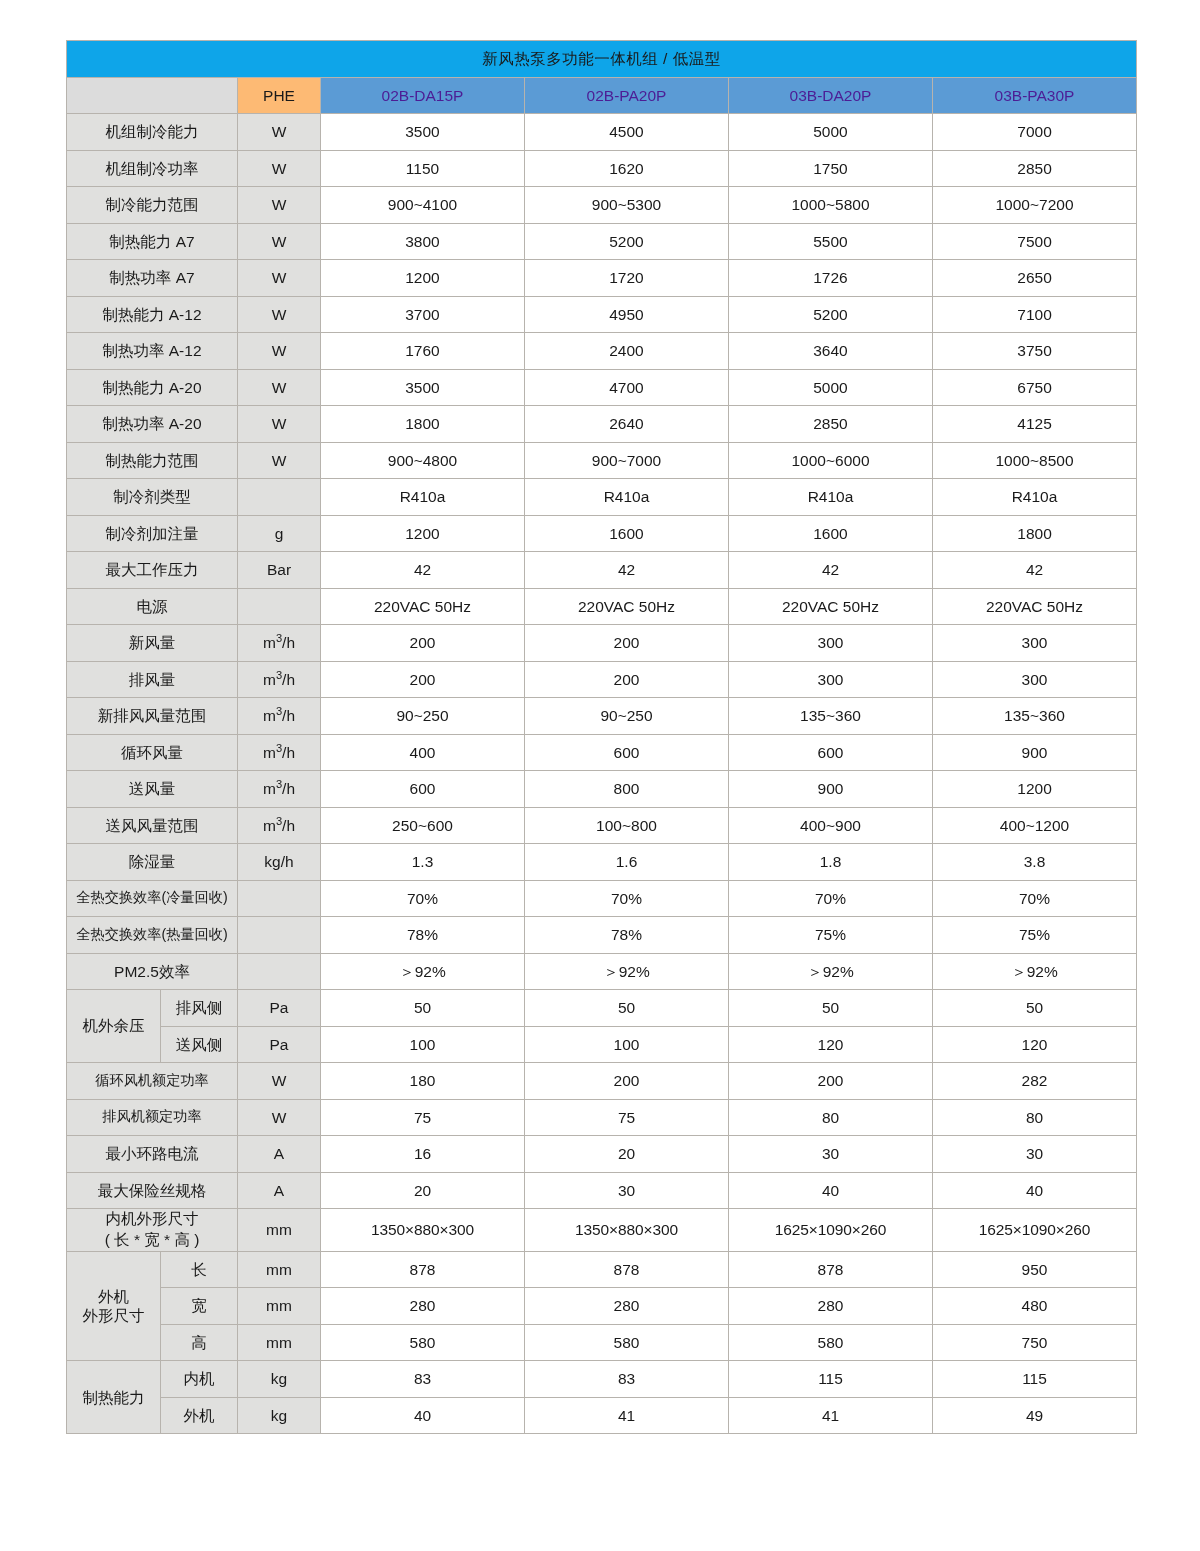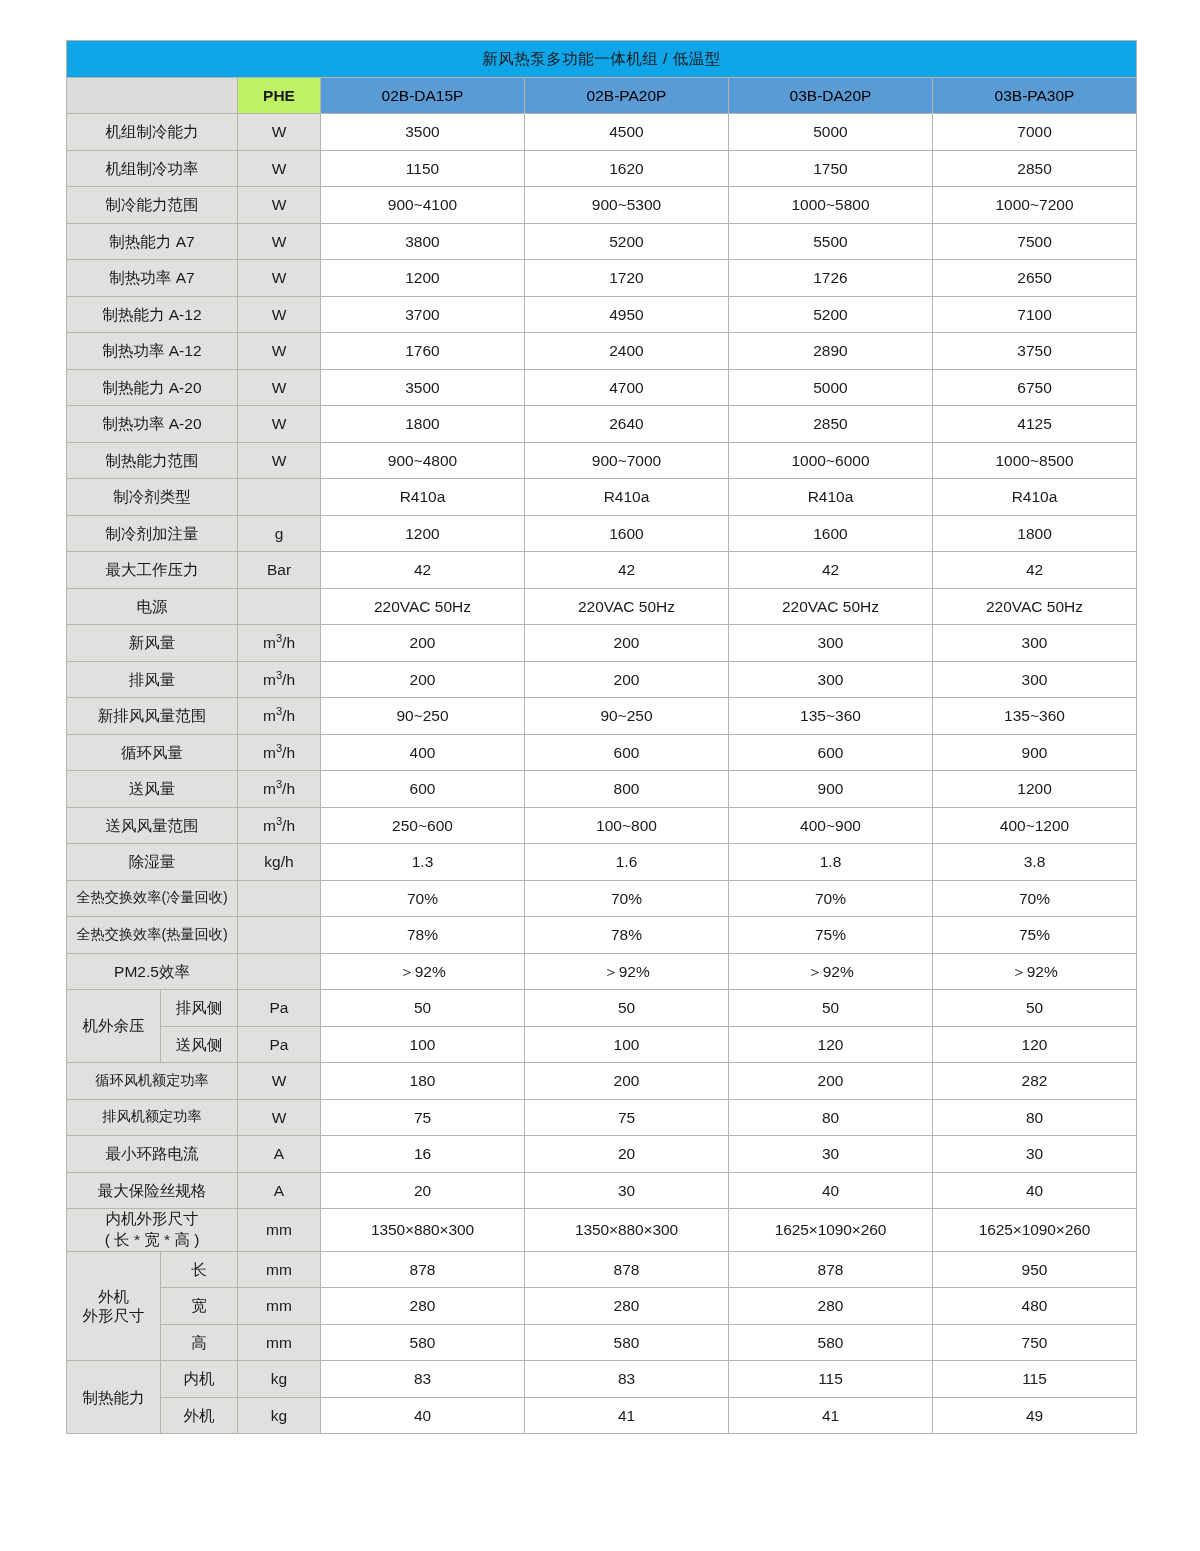"PHE" .hdr-unit { background: #bef264 -> #fdba74; font-weight: bold -> none }
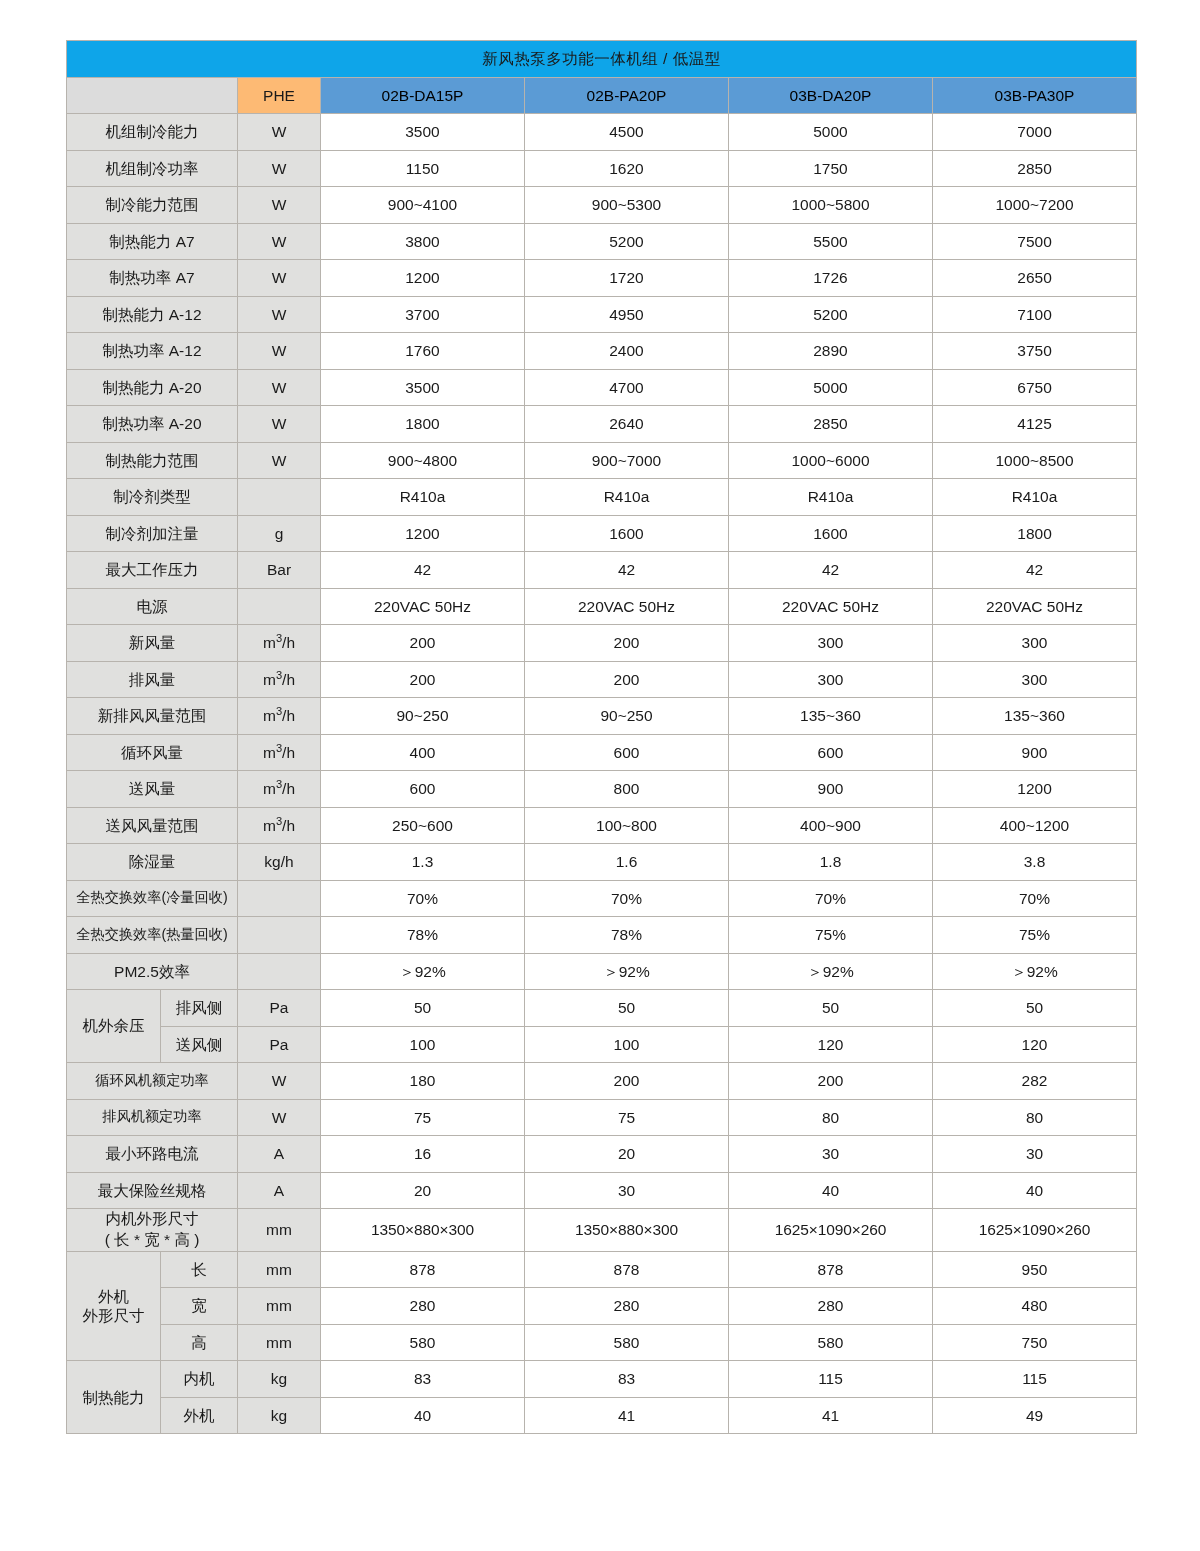"02B-DA15P" .hdr-model { color: #000000 -> #4c1d95 }
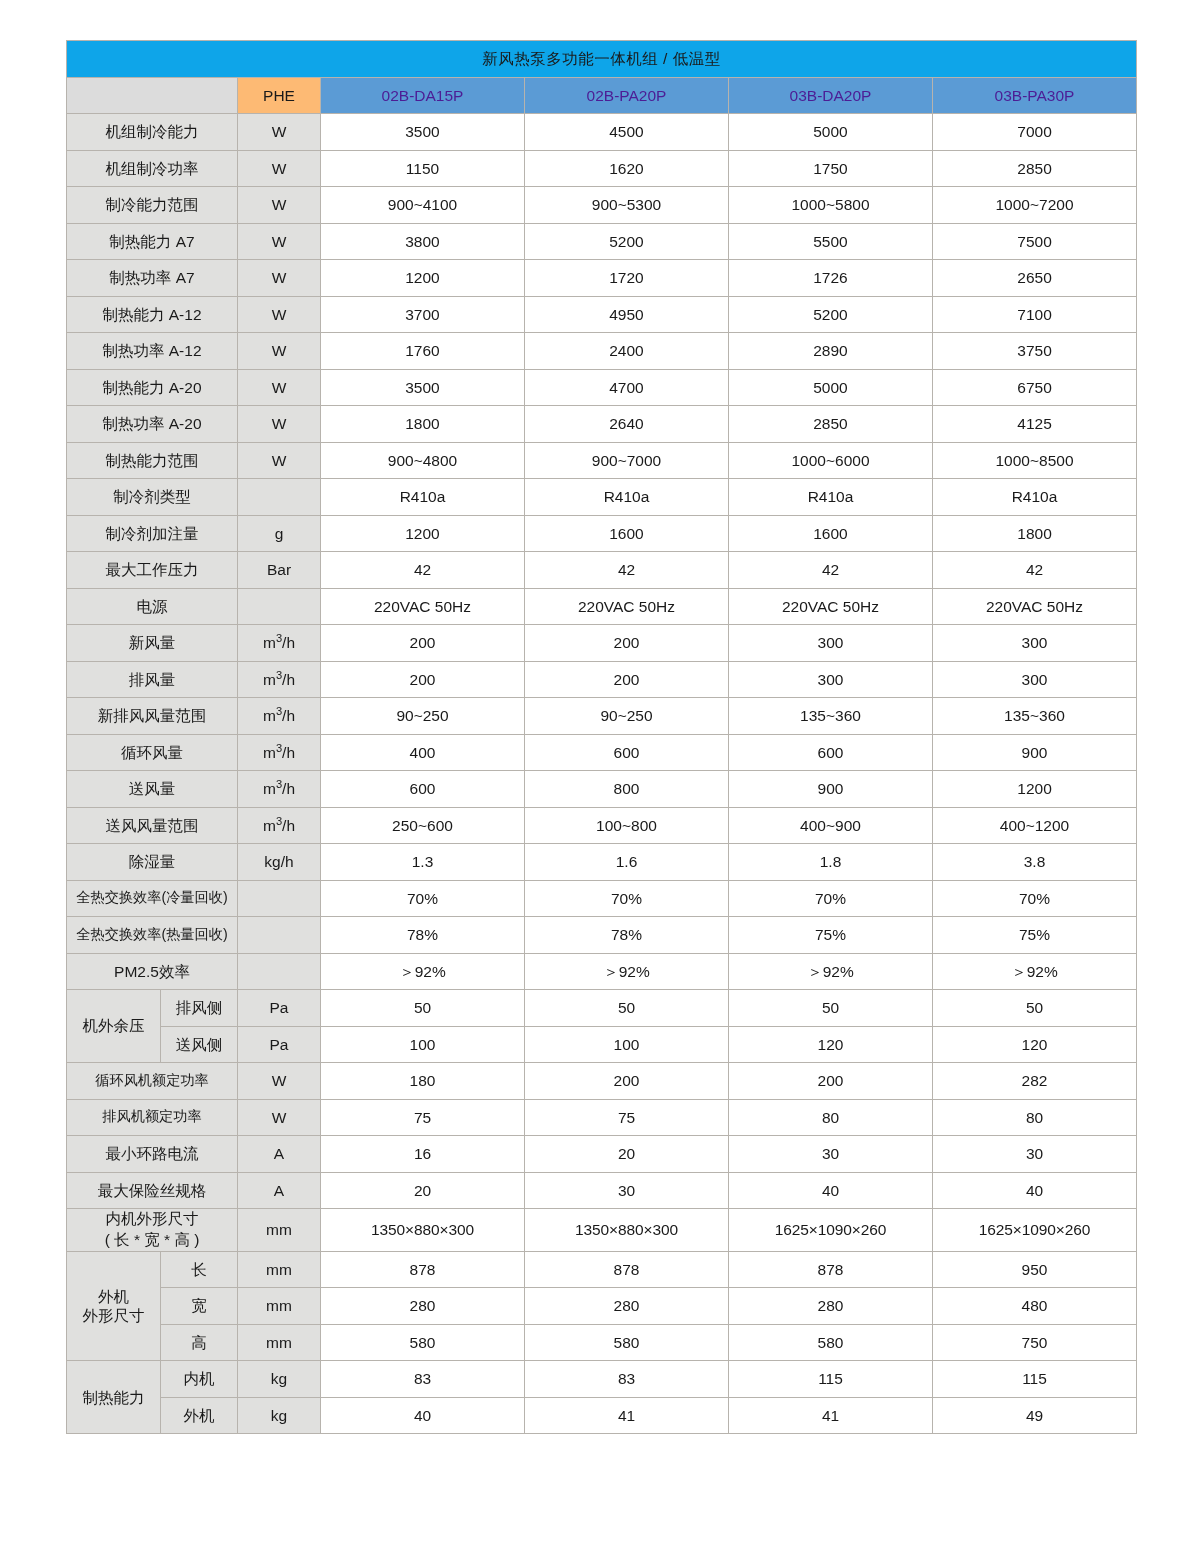"2890" td.val { text: 2890 -> 3640 }
